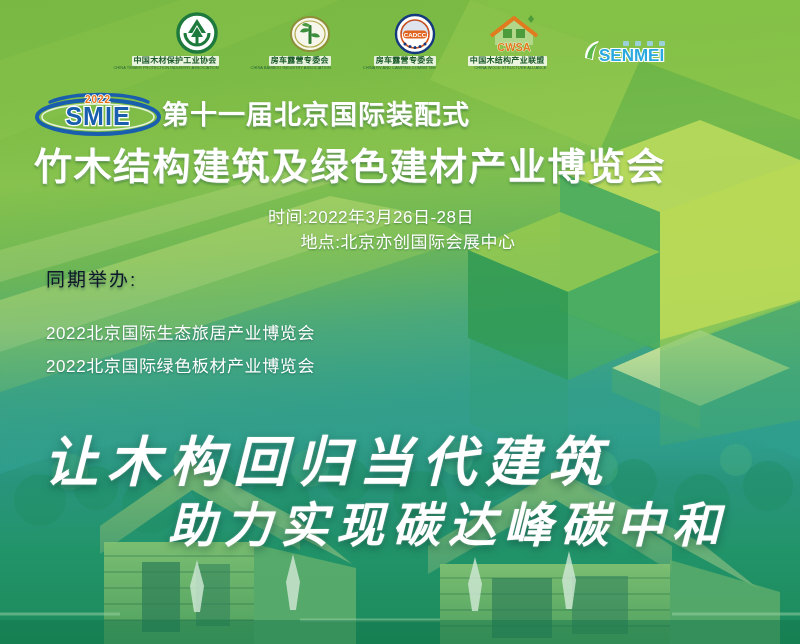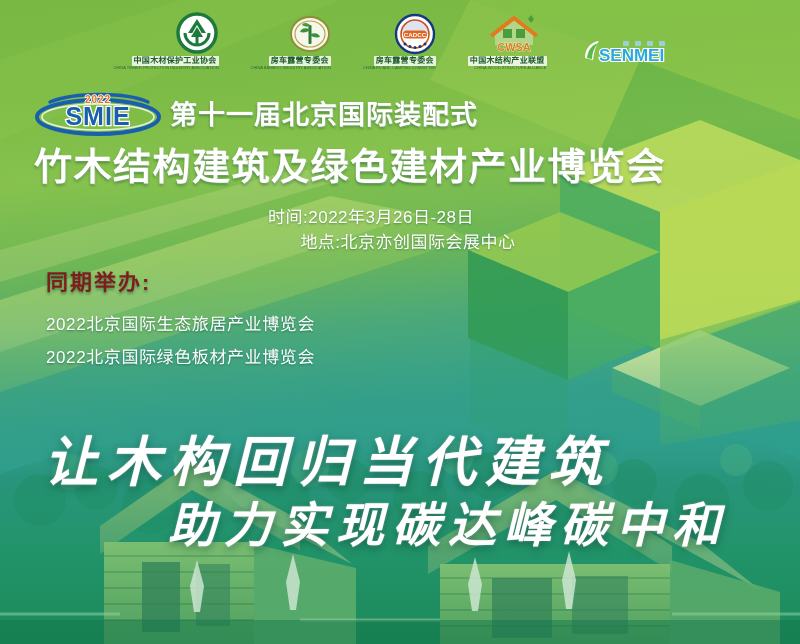"2022" .headline-row { gap: 8px -> none }
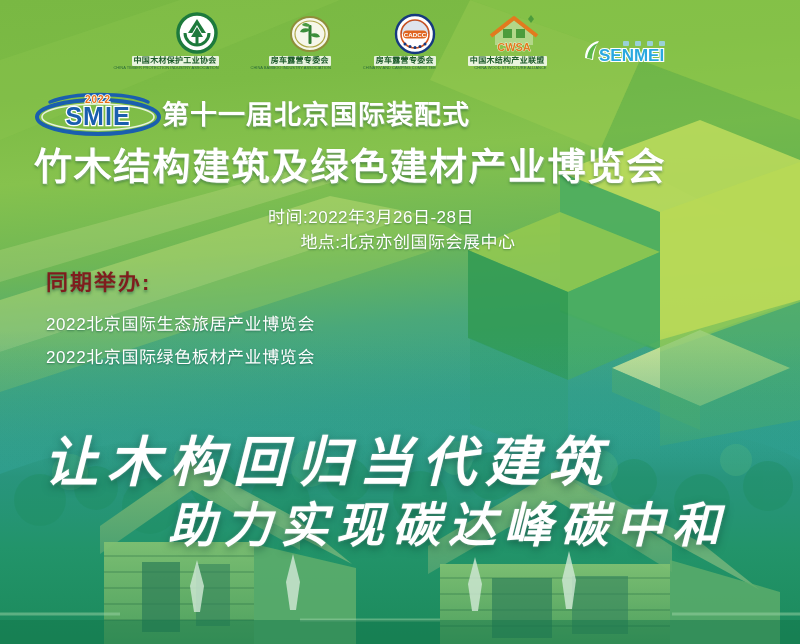"同期举办:" .concurrent-title { color: #7f1d1d -> #0f172a; font-size: 22px -> 19px; font-weight: bold -> normal }
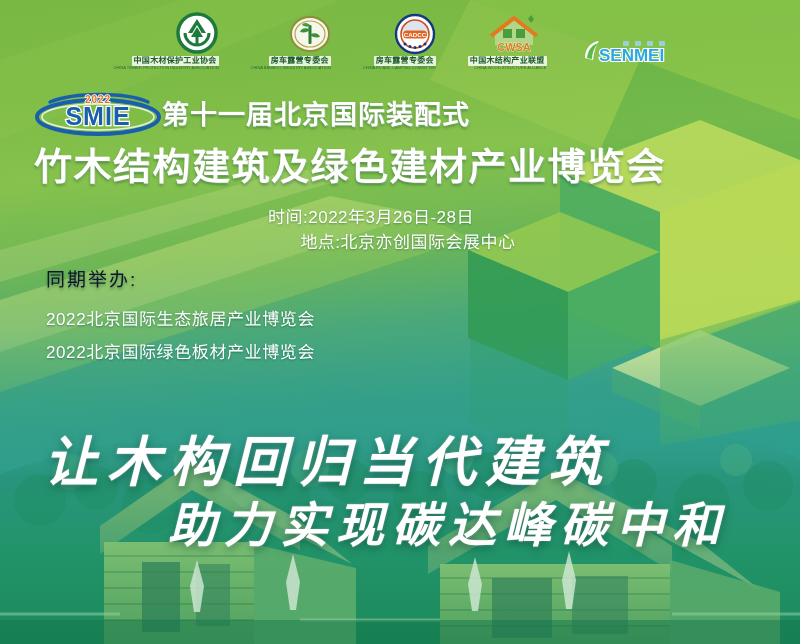"2022北京国际生态旅居产业博览会" .concurrent-list { margin-top: 12px -> 26px }
